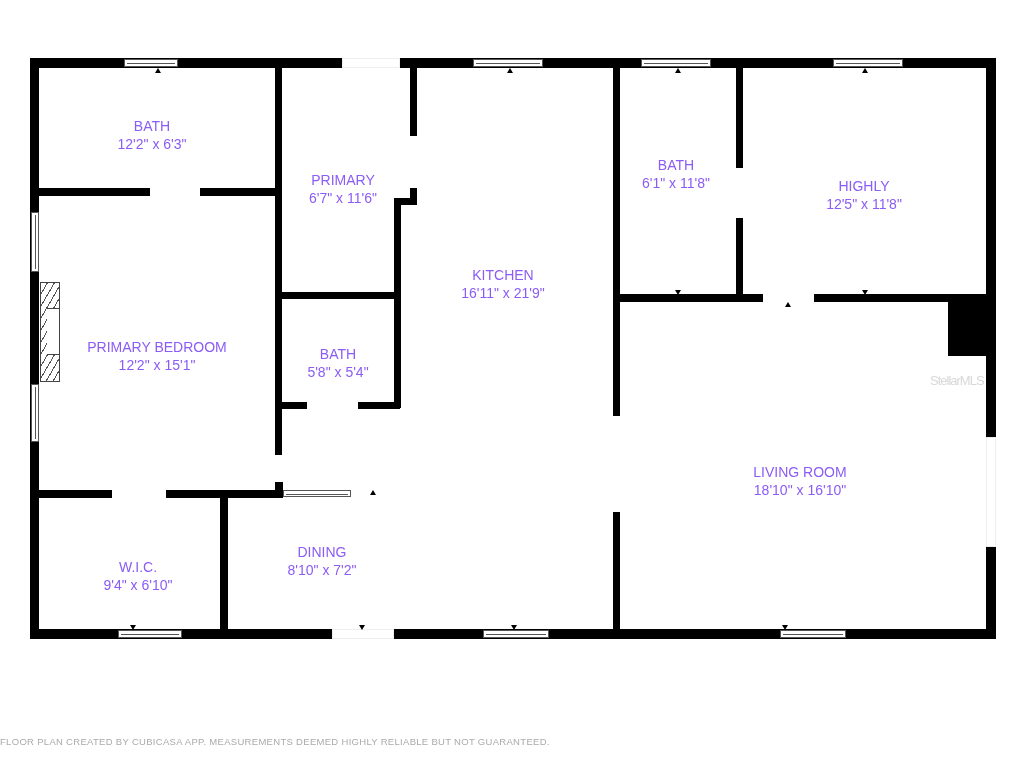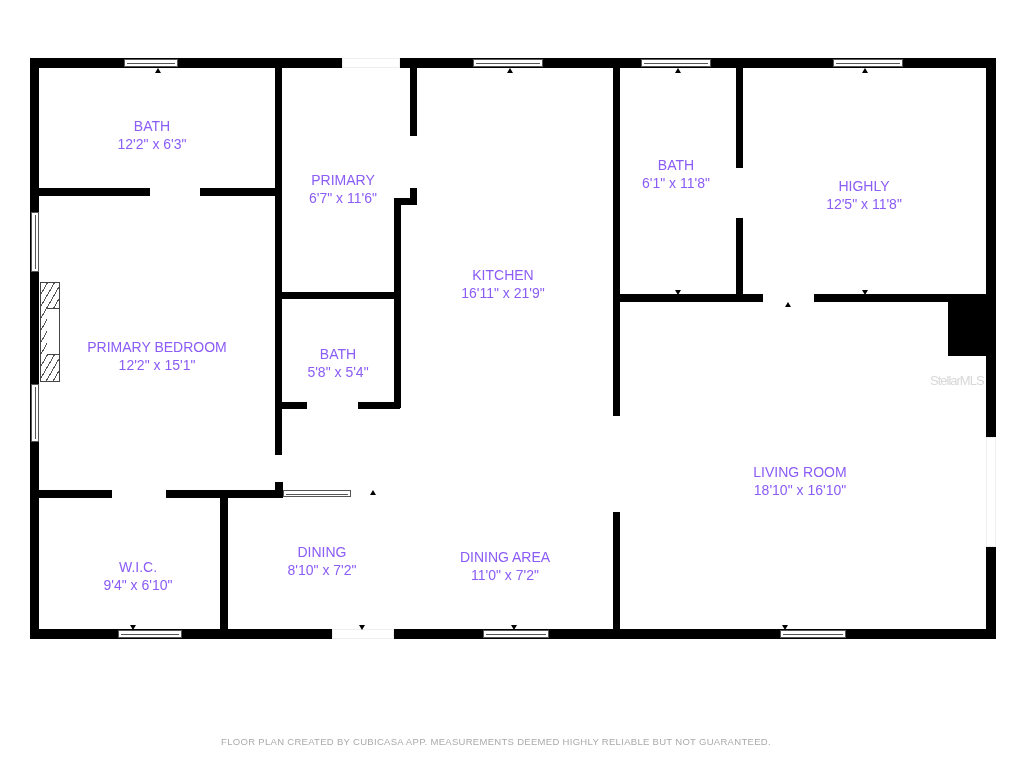"DINING AREA" div.label { html: <div> <span>DINING AREA</span> <span>11'0" x 7'2"</span> </div> -> none }
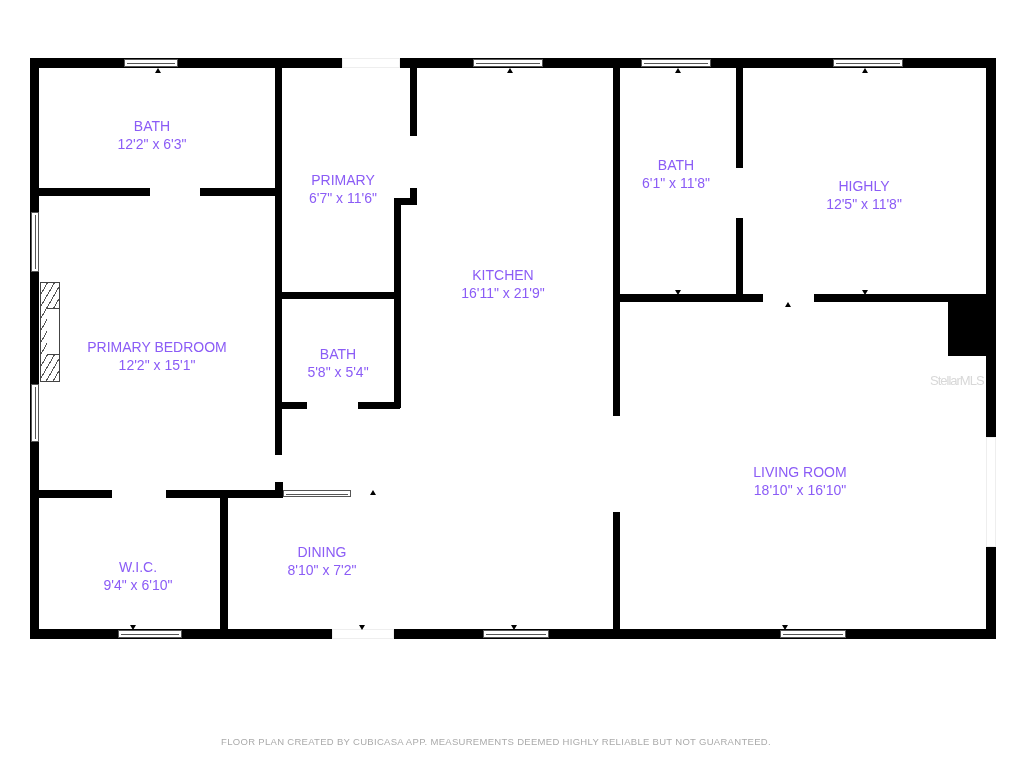"FLOOR PLAN CREATED BY CUBICASA" .footer { text-align: center -> none }
